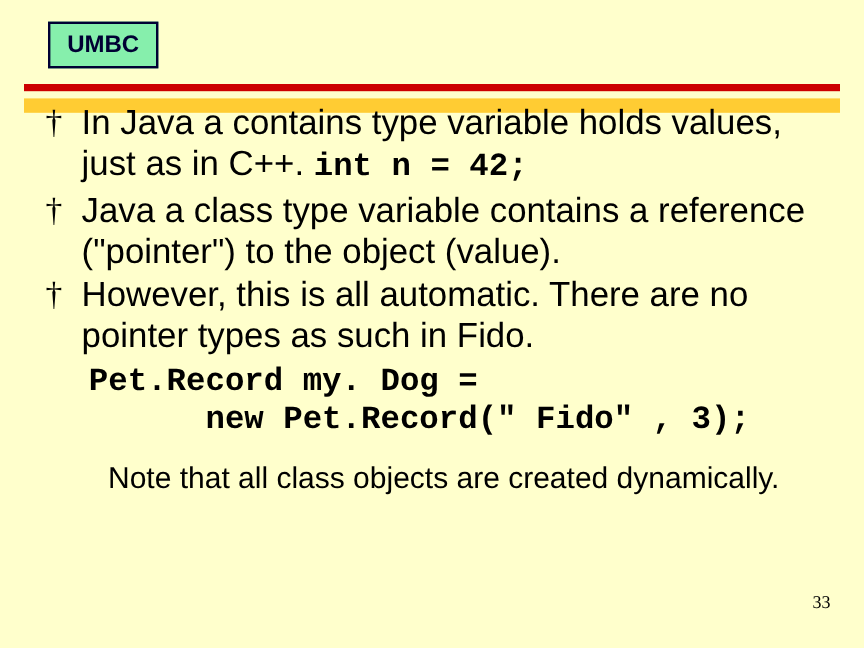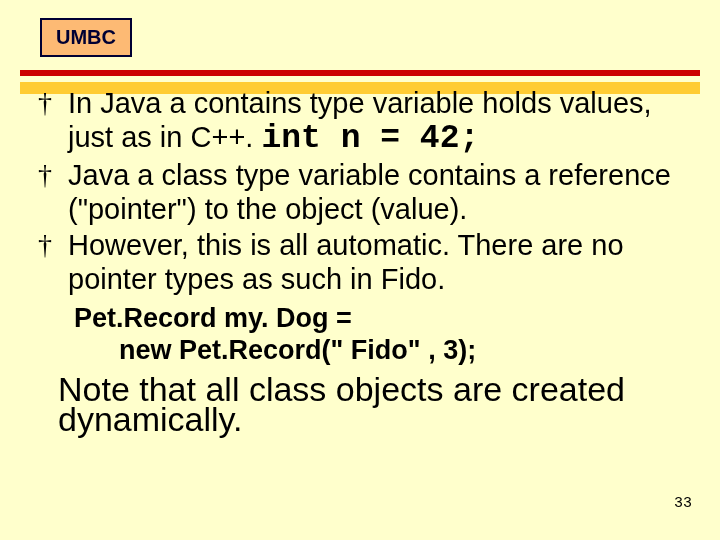"UMBC" .logo-box { background: #fdba74 -> #86efac }
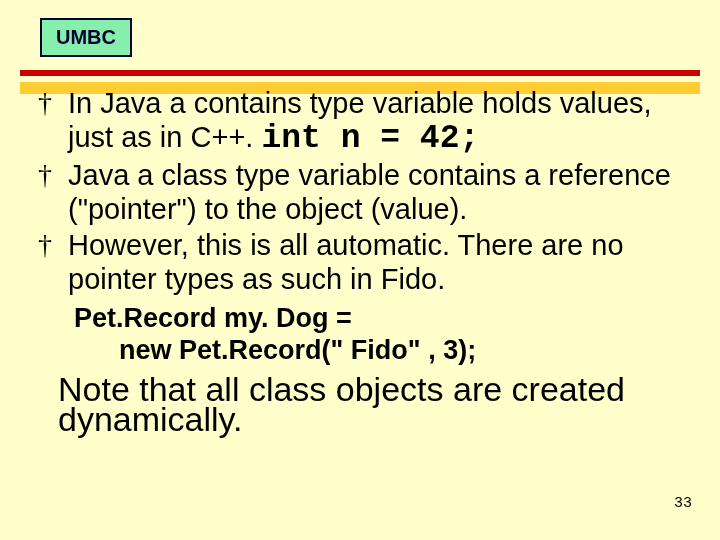"int n = 42;" .code-inline1 { font-size: 33px -> 27px }
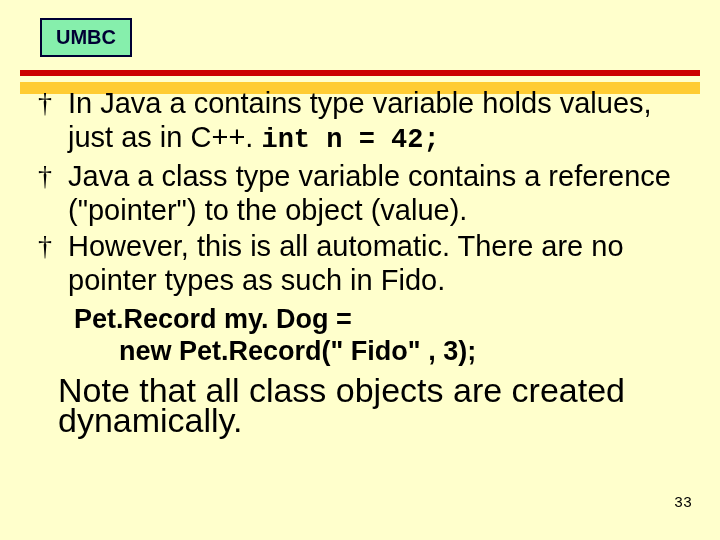"Pet.Record my. Dog =" .code-block { font-family: Liberation Sans, sans-serif -> Liberation Mono, monospace }
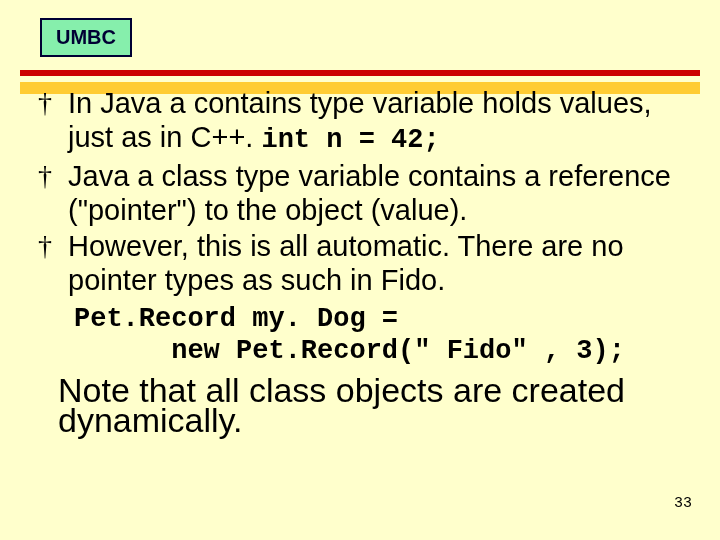"Note that all class objects" .note { font-size: 34px -> 25px; line-height: 30px -> 48px; margin-left: 20px -> 52px }
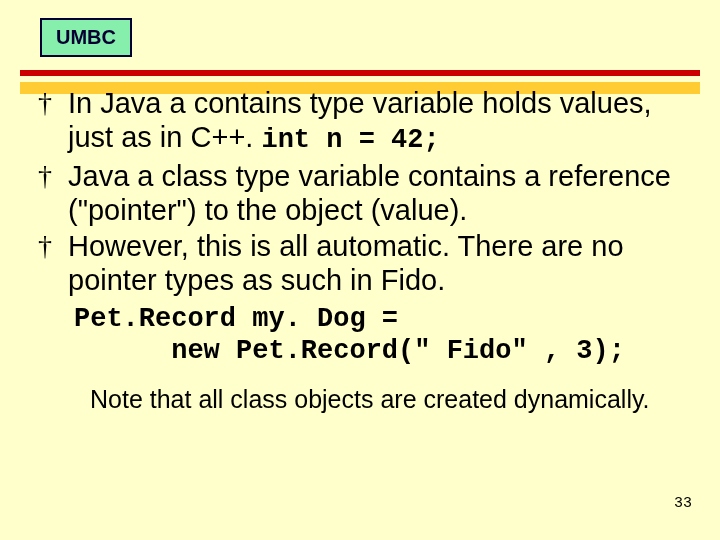"33" .pagenum { font-family: Liberation Mono, monospace -> Liberation Serif, serif }
